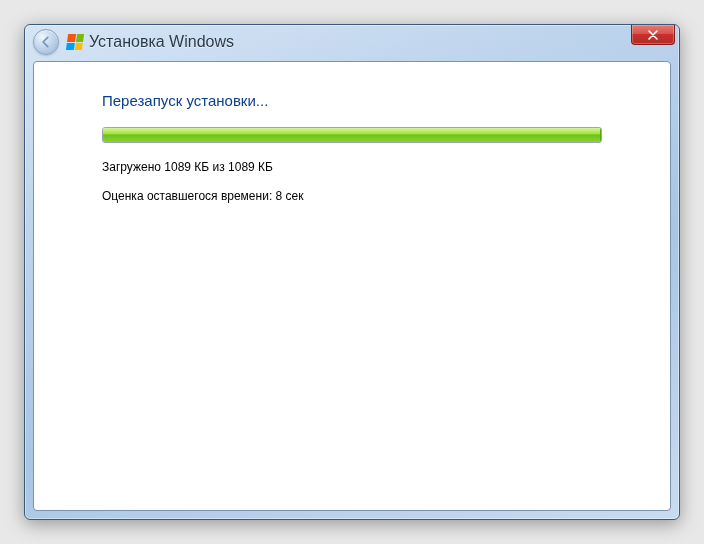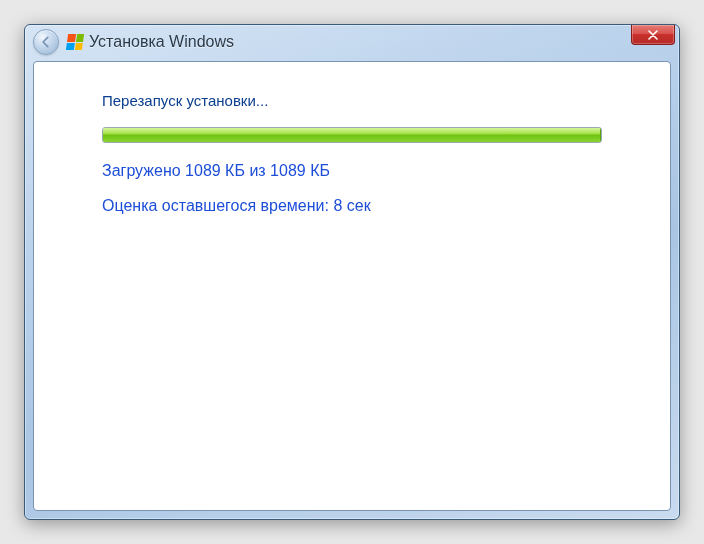"Загружено 1089 КБ из 1089" .line { color: #1d4ed8 -> #000000; font-size: 16px -> 12px }
